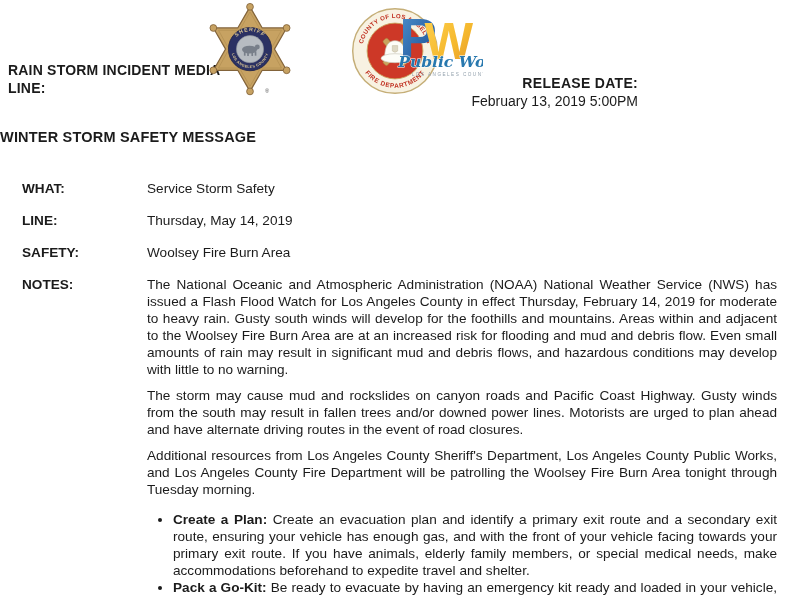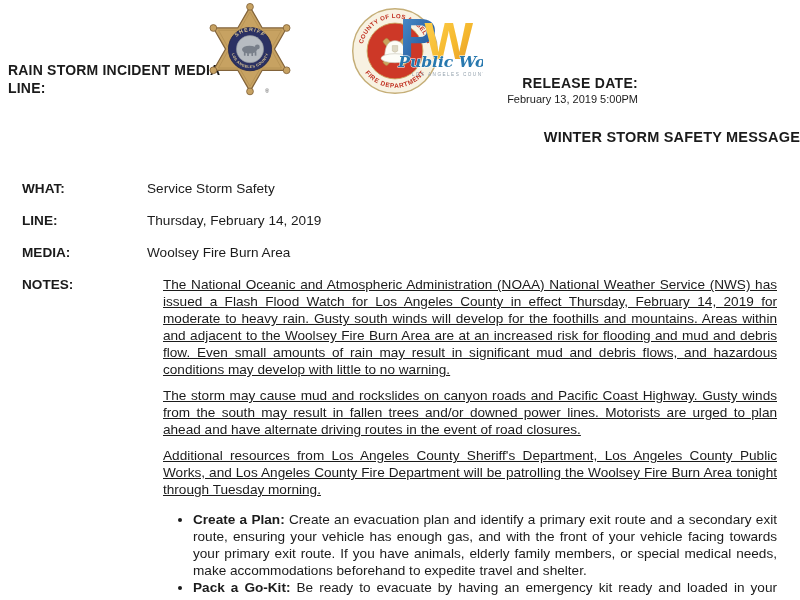"February 13, 2019 5:00PM" .release-value { font-size: 11px -> 14px }
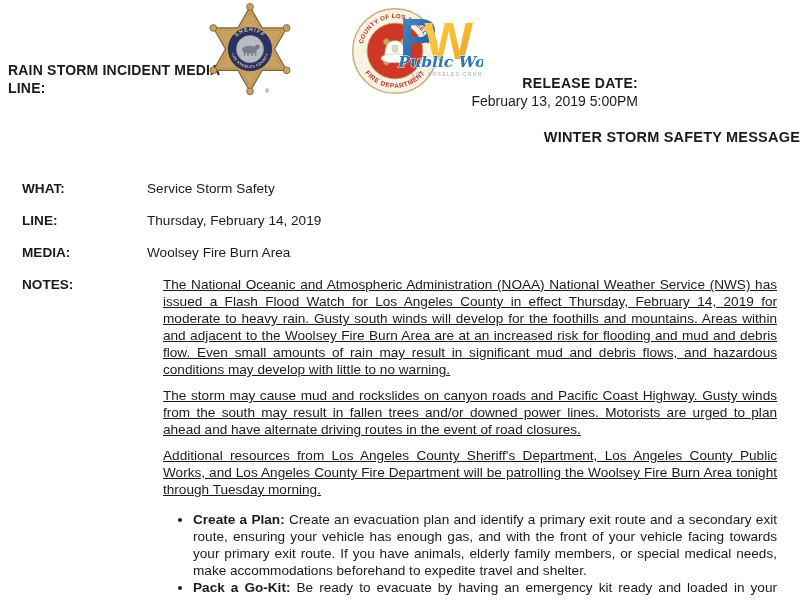"WINTER STORM SAFETY MESSAGE" .title { text-align: right -> left }
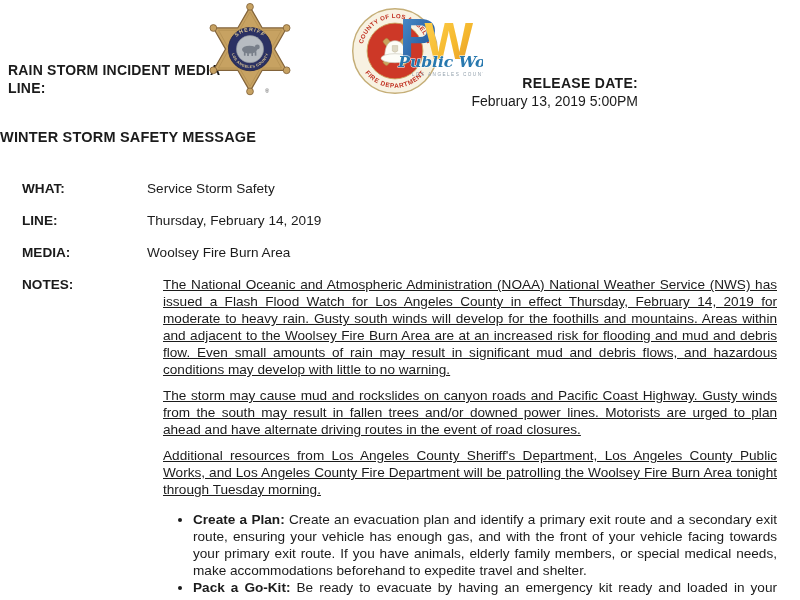"Thursday, February 14, 2019" div.val { text: February -> May }
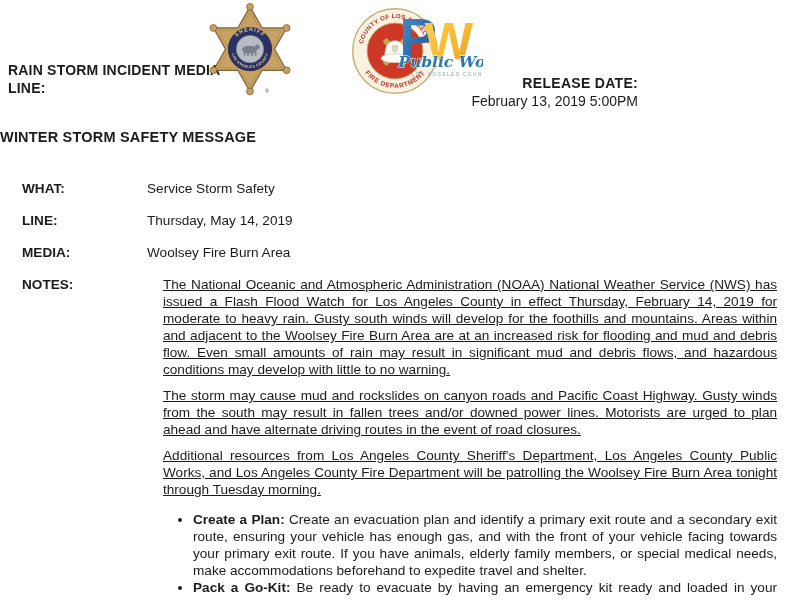"MEDIA:" div.lbl { text: MEDIA -> SAFETY }
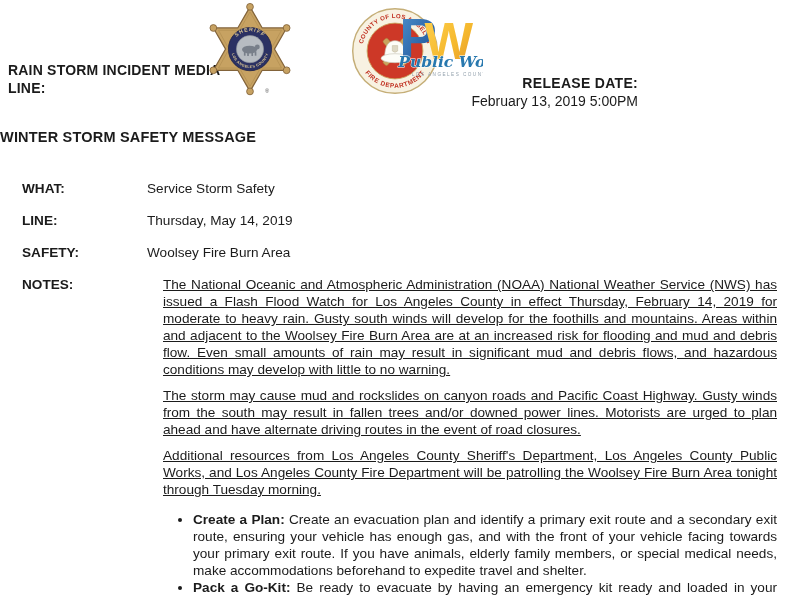"The National Oceanic and Atmospheric" .notes-body p { margin: 0 0 9px 16px -> 0 0 9px 0; text-decoration: underline -> none }
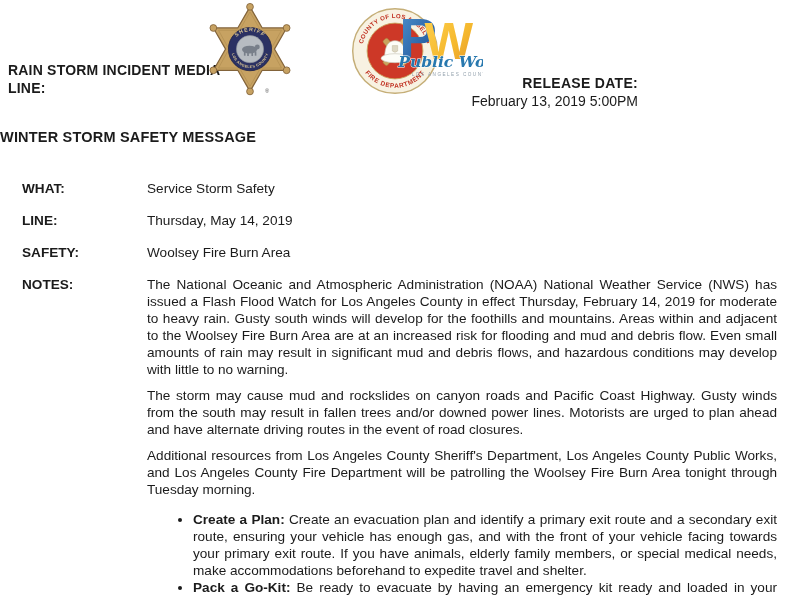"Create a Plan: Create an" .notes-body li { margin-left: 20px -> none }
